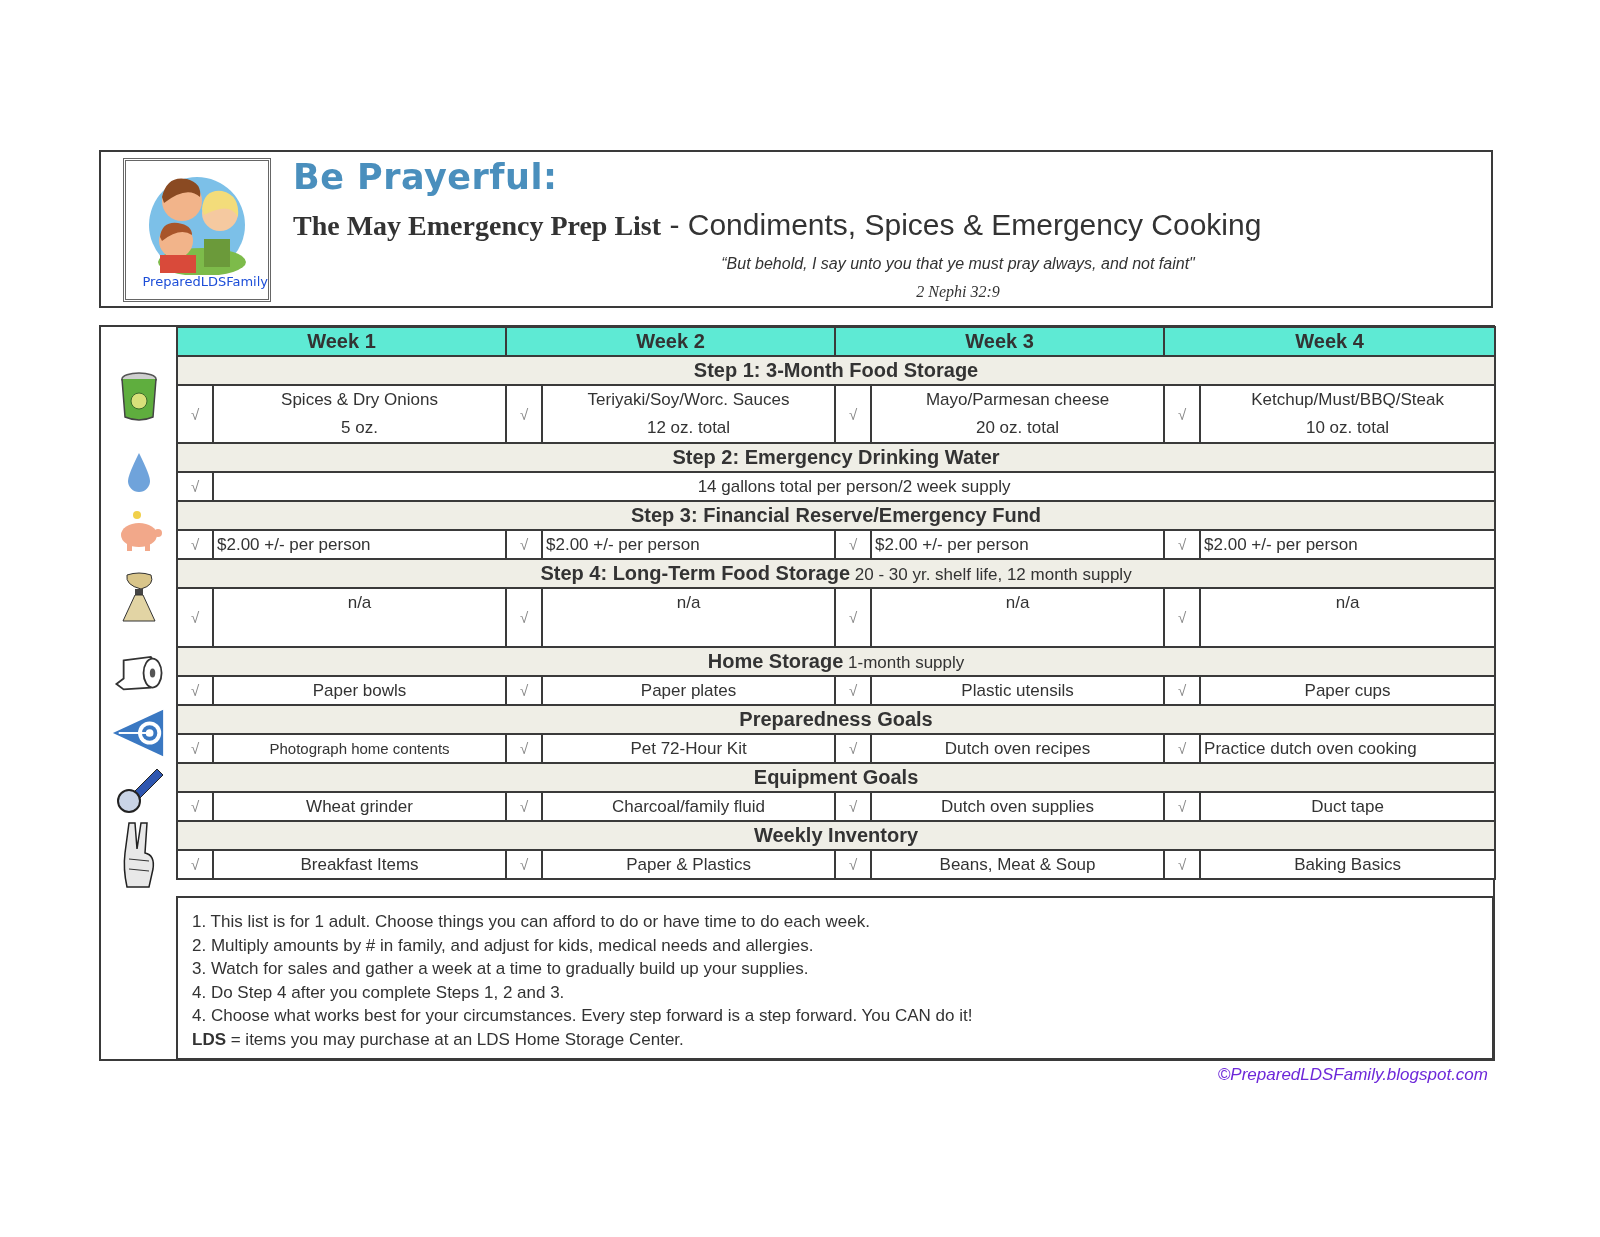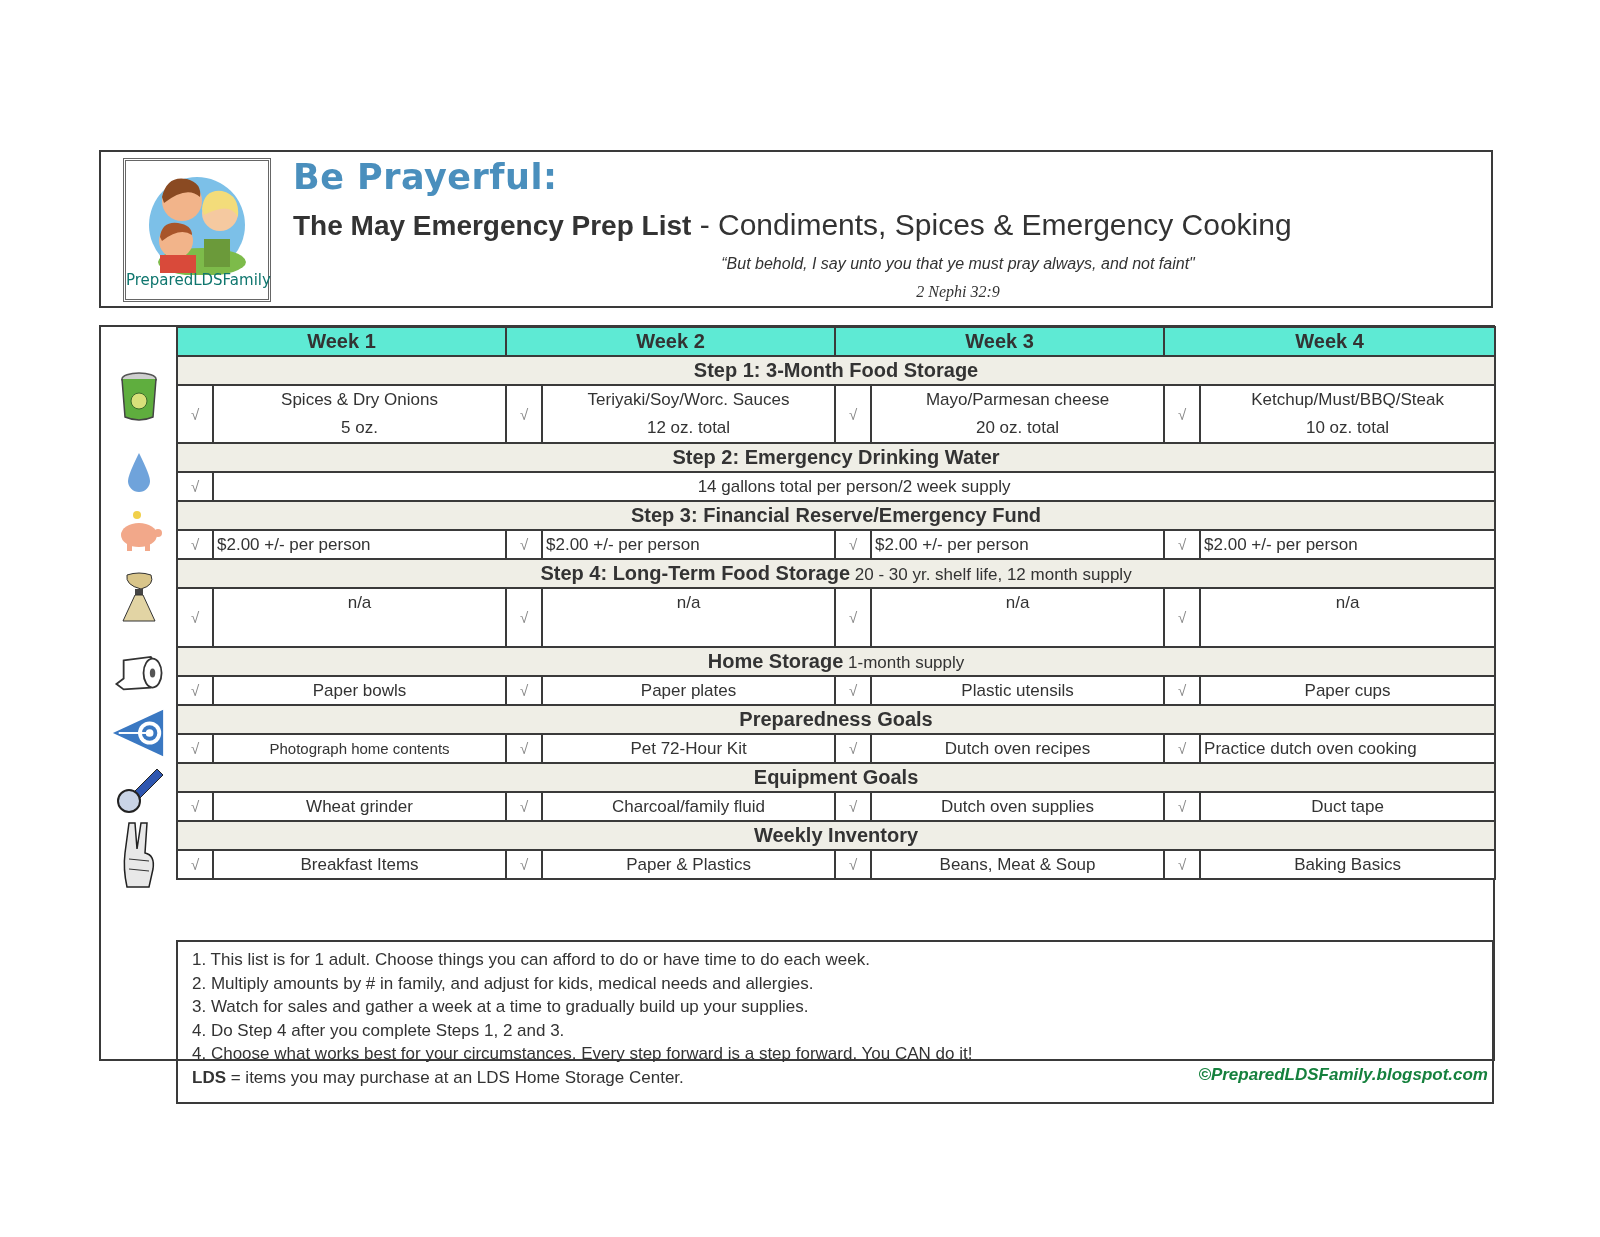"The May Emergency Prep List" .title-main b { font-family: Liberation Sans, sans-serif -> Liberation Serif, serif }
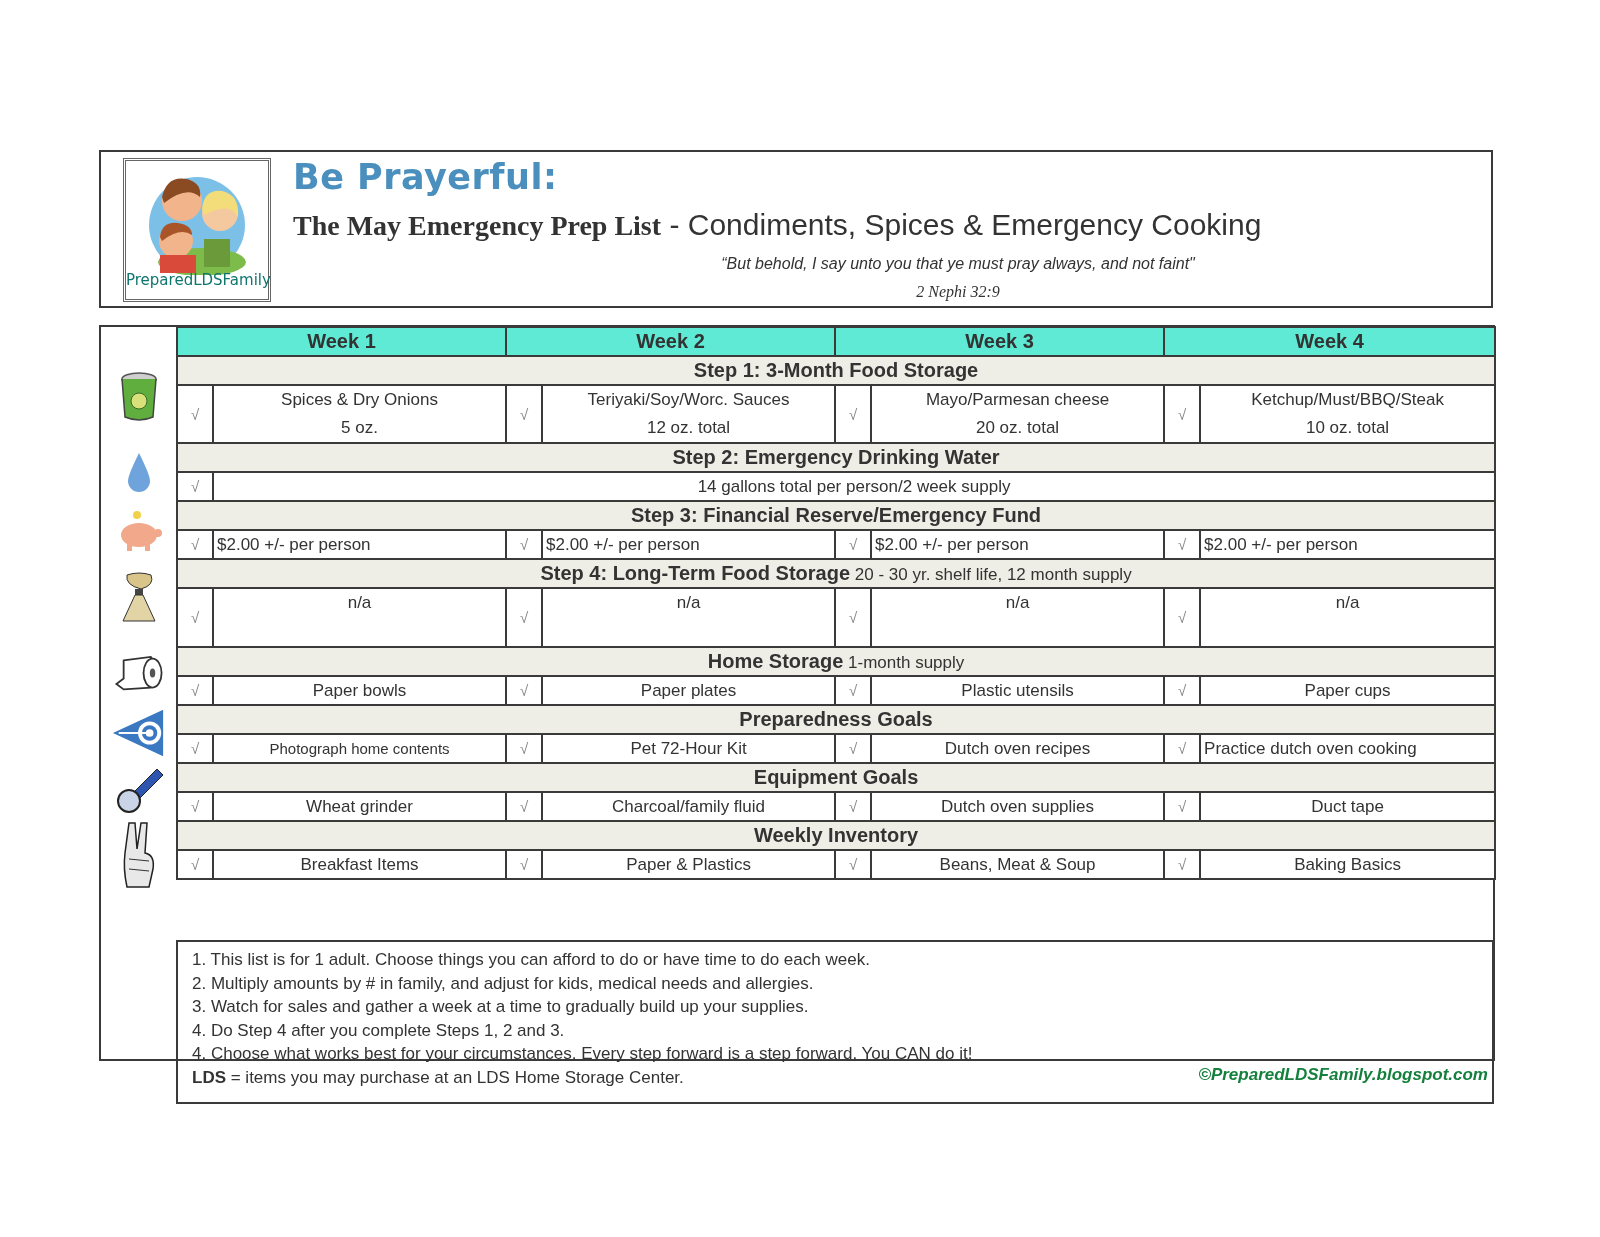"PreparedLDSFamily" .logo-text { color: #0f766e -> #1d4ed8; font-size: 15px -> 13px }
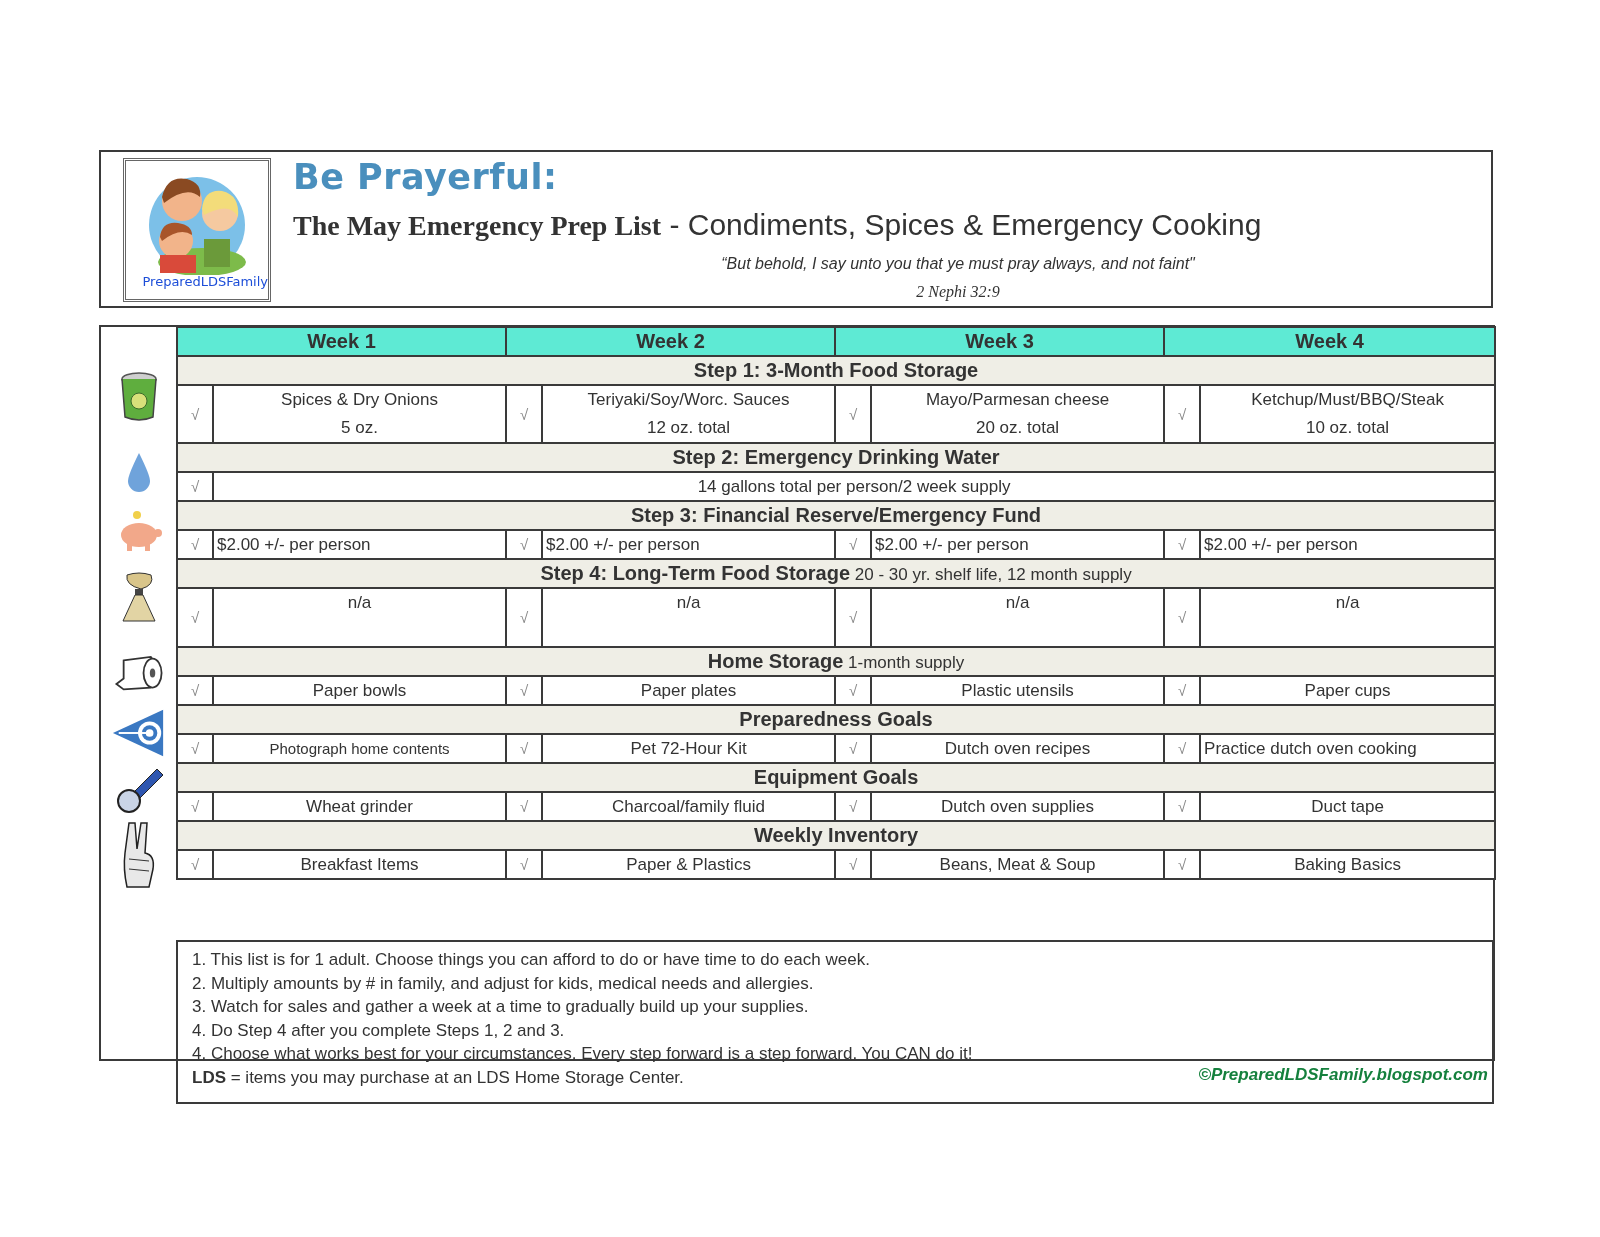"1. This list is for" .notes-box { margin-top: 44px -> none; padding: 6px 14px -> 12px 14px }
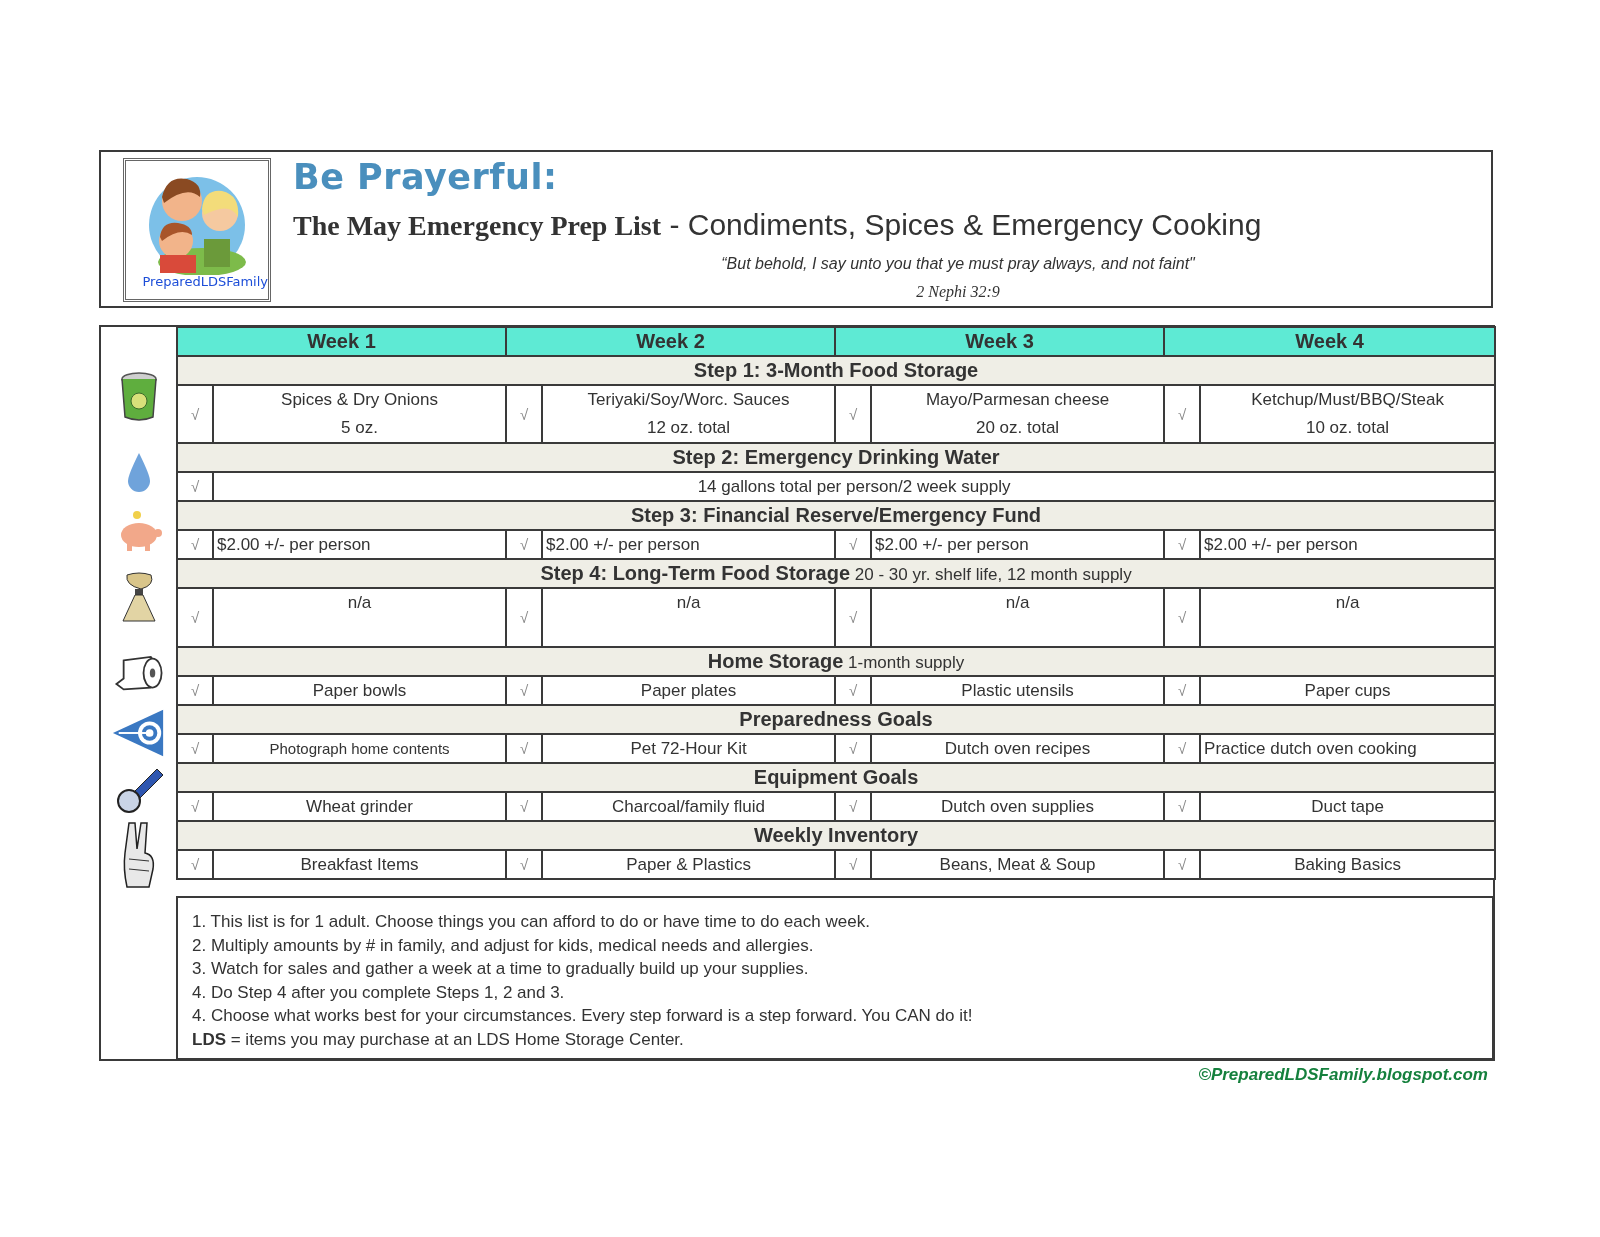"©PreparedLDSFamily.blogspot.com" .copyright { color: #15803d -> #6d28d9; font-weight: bold -> none }
